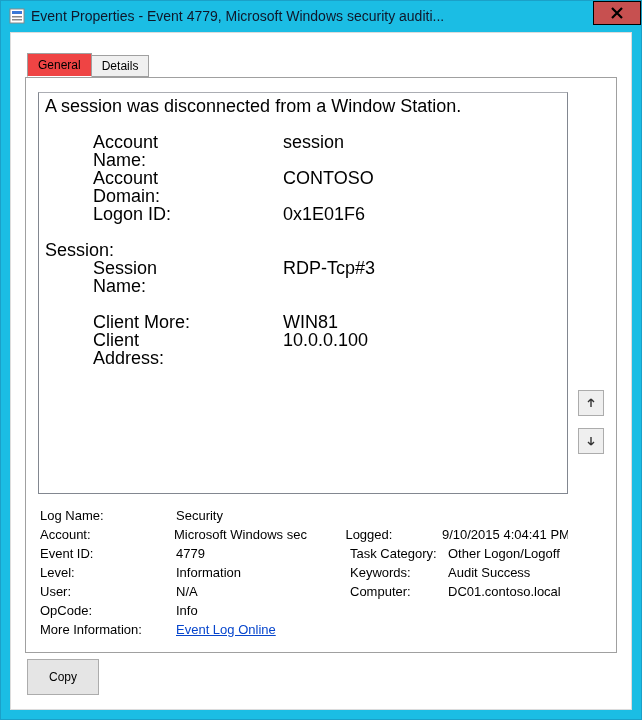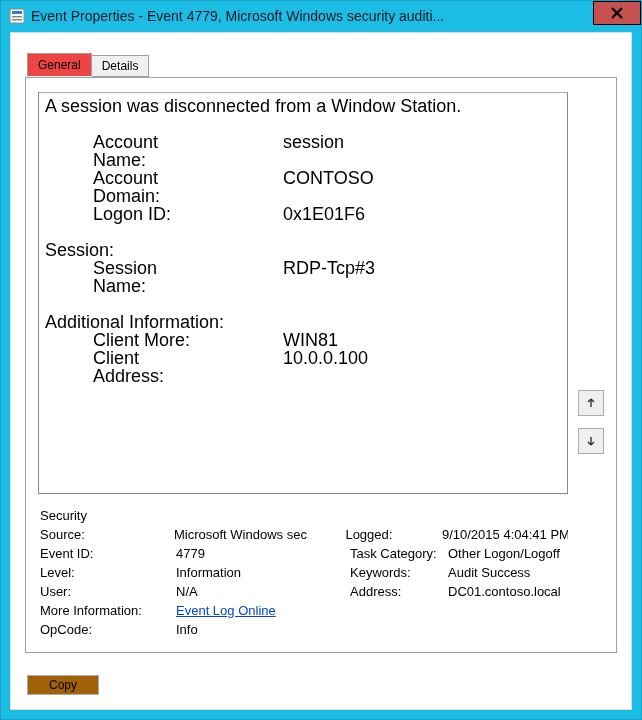"Additional Information:" div.sect { html: <div>Additional Information:</div> -> none }
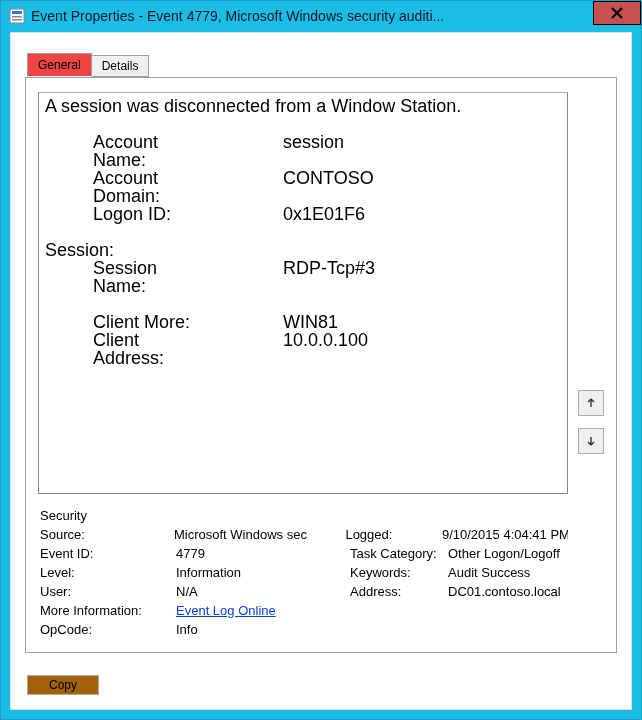"Log Name:" span.ml1 { html: none -> <span>Log Name:</span> }
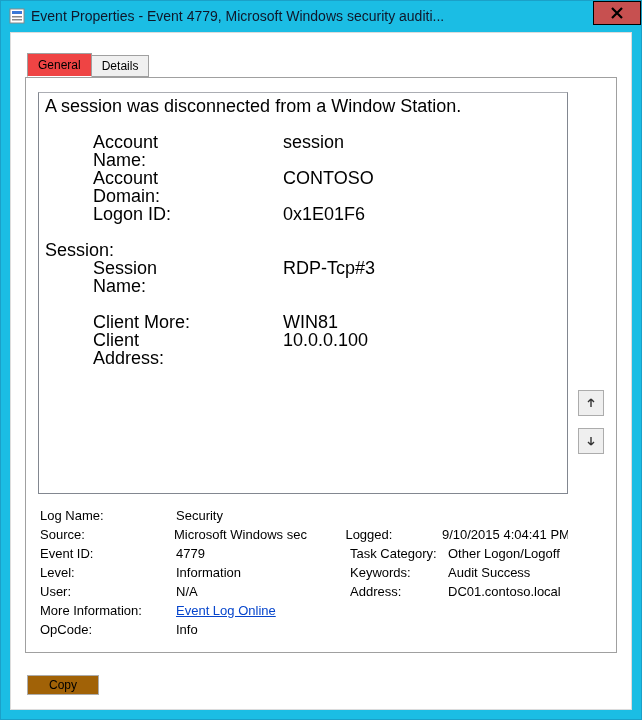"Source:" span.ml1 { text: Source -> Account }
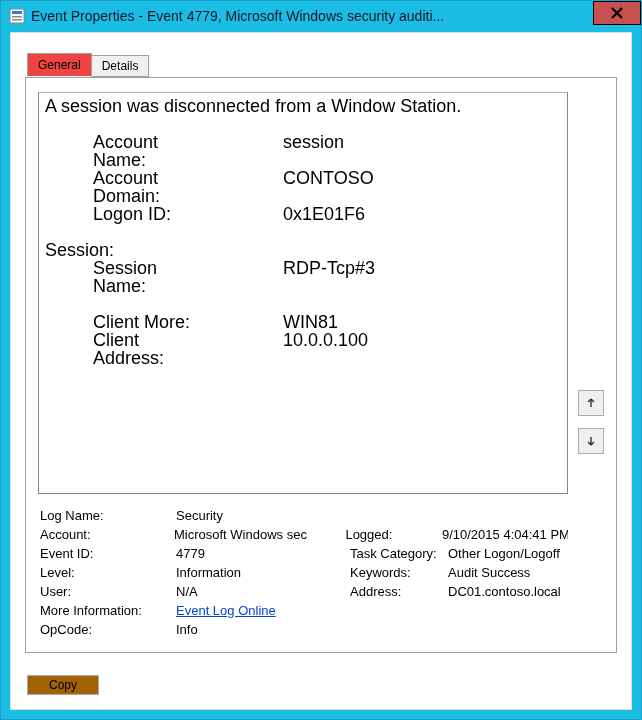"Address:" span.ml2 { text: Address -> Computer }
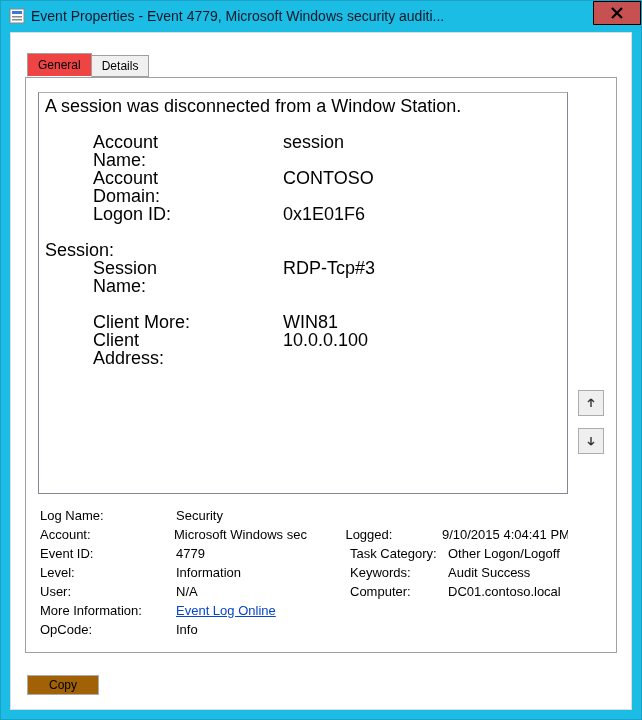"More Information:" div.mrow { order: before "OpCode:" -> after "OpCode:" }
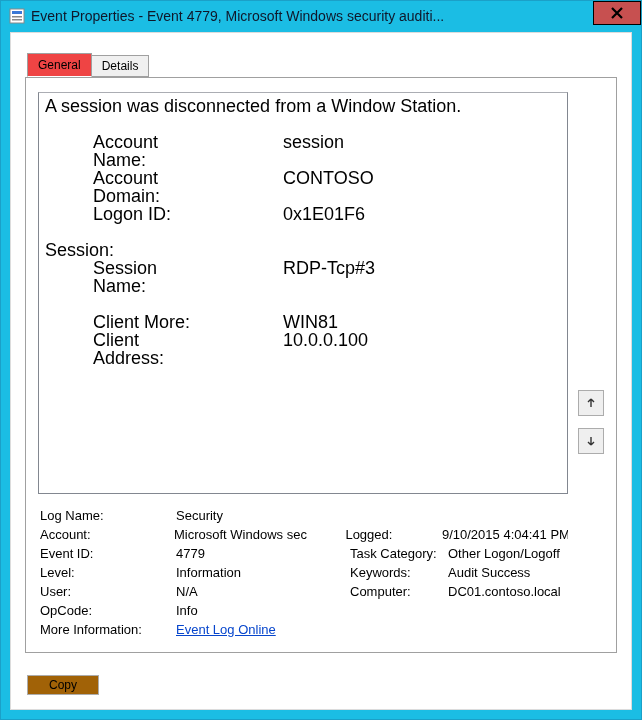"Copy" .dlg-btn { background: #a16207 -> #e5e5e5; height: 20px -> 36px }
